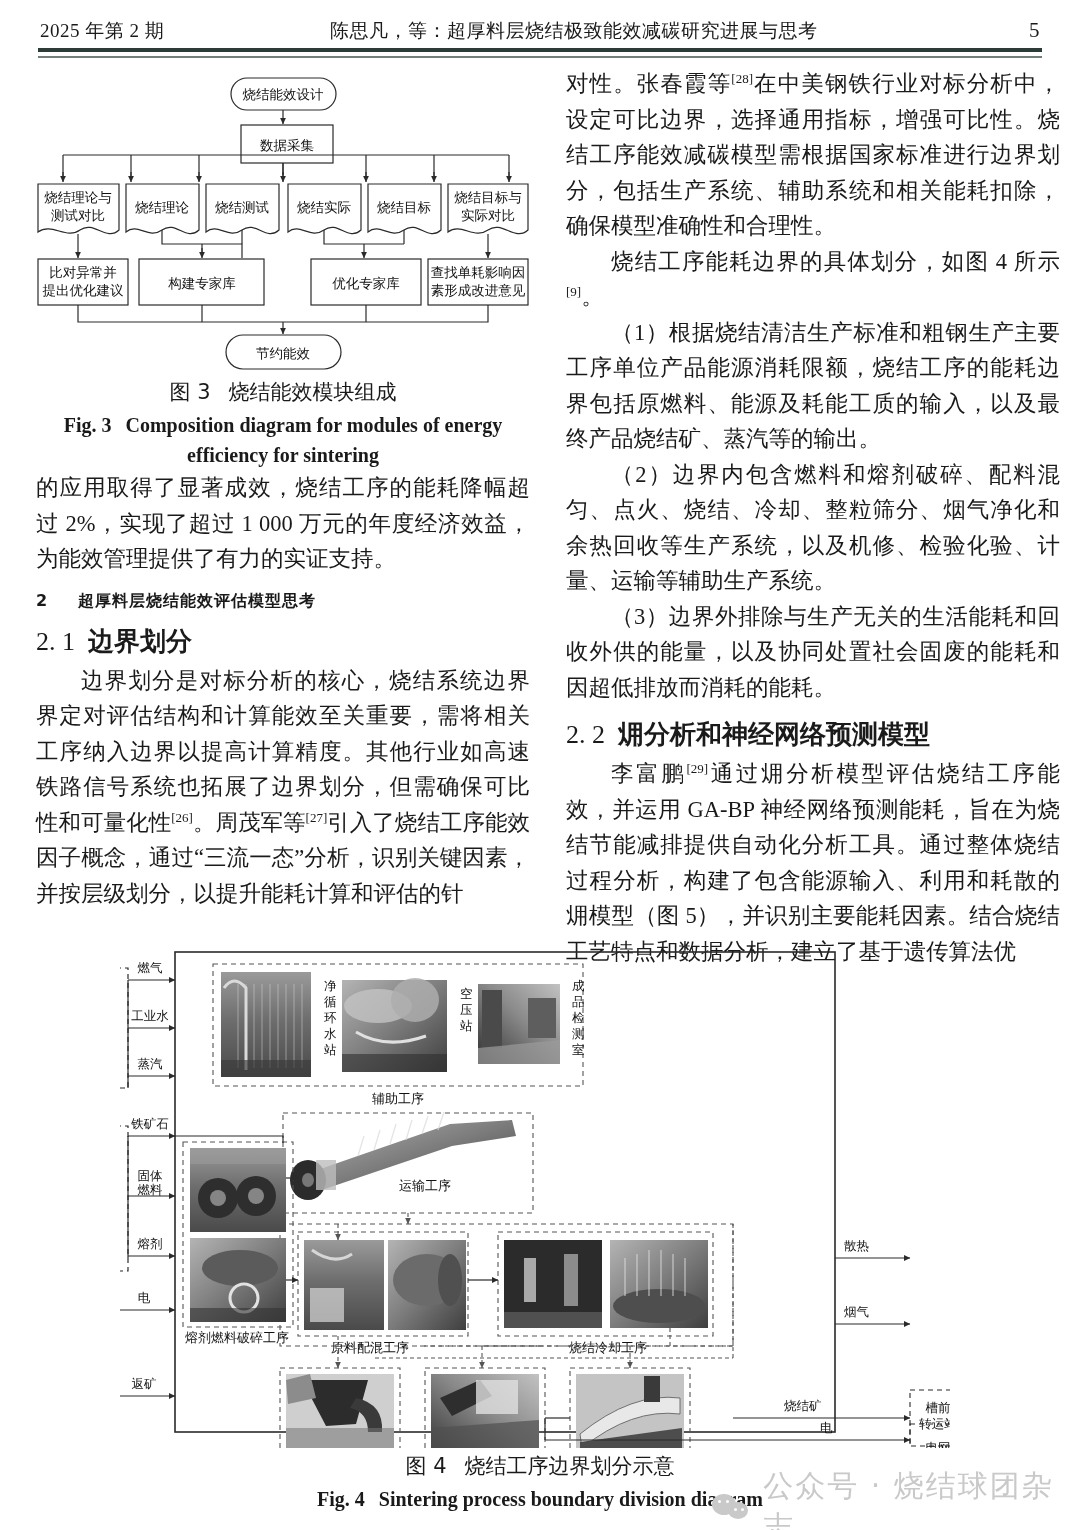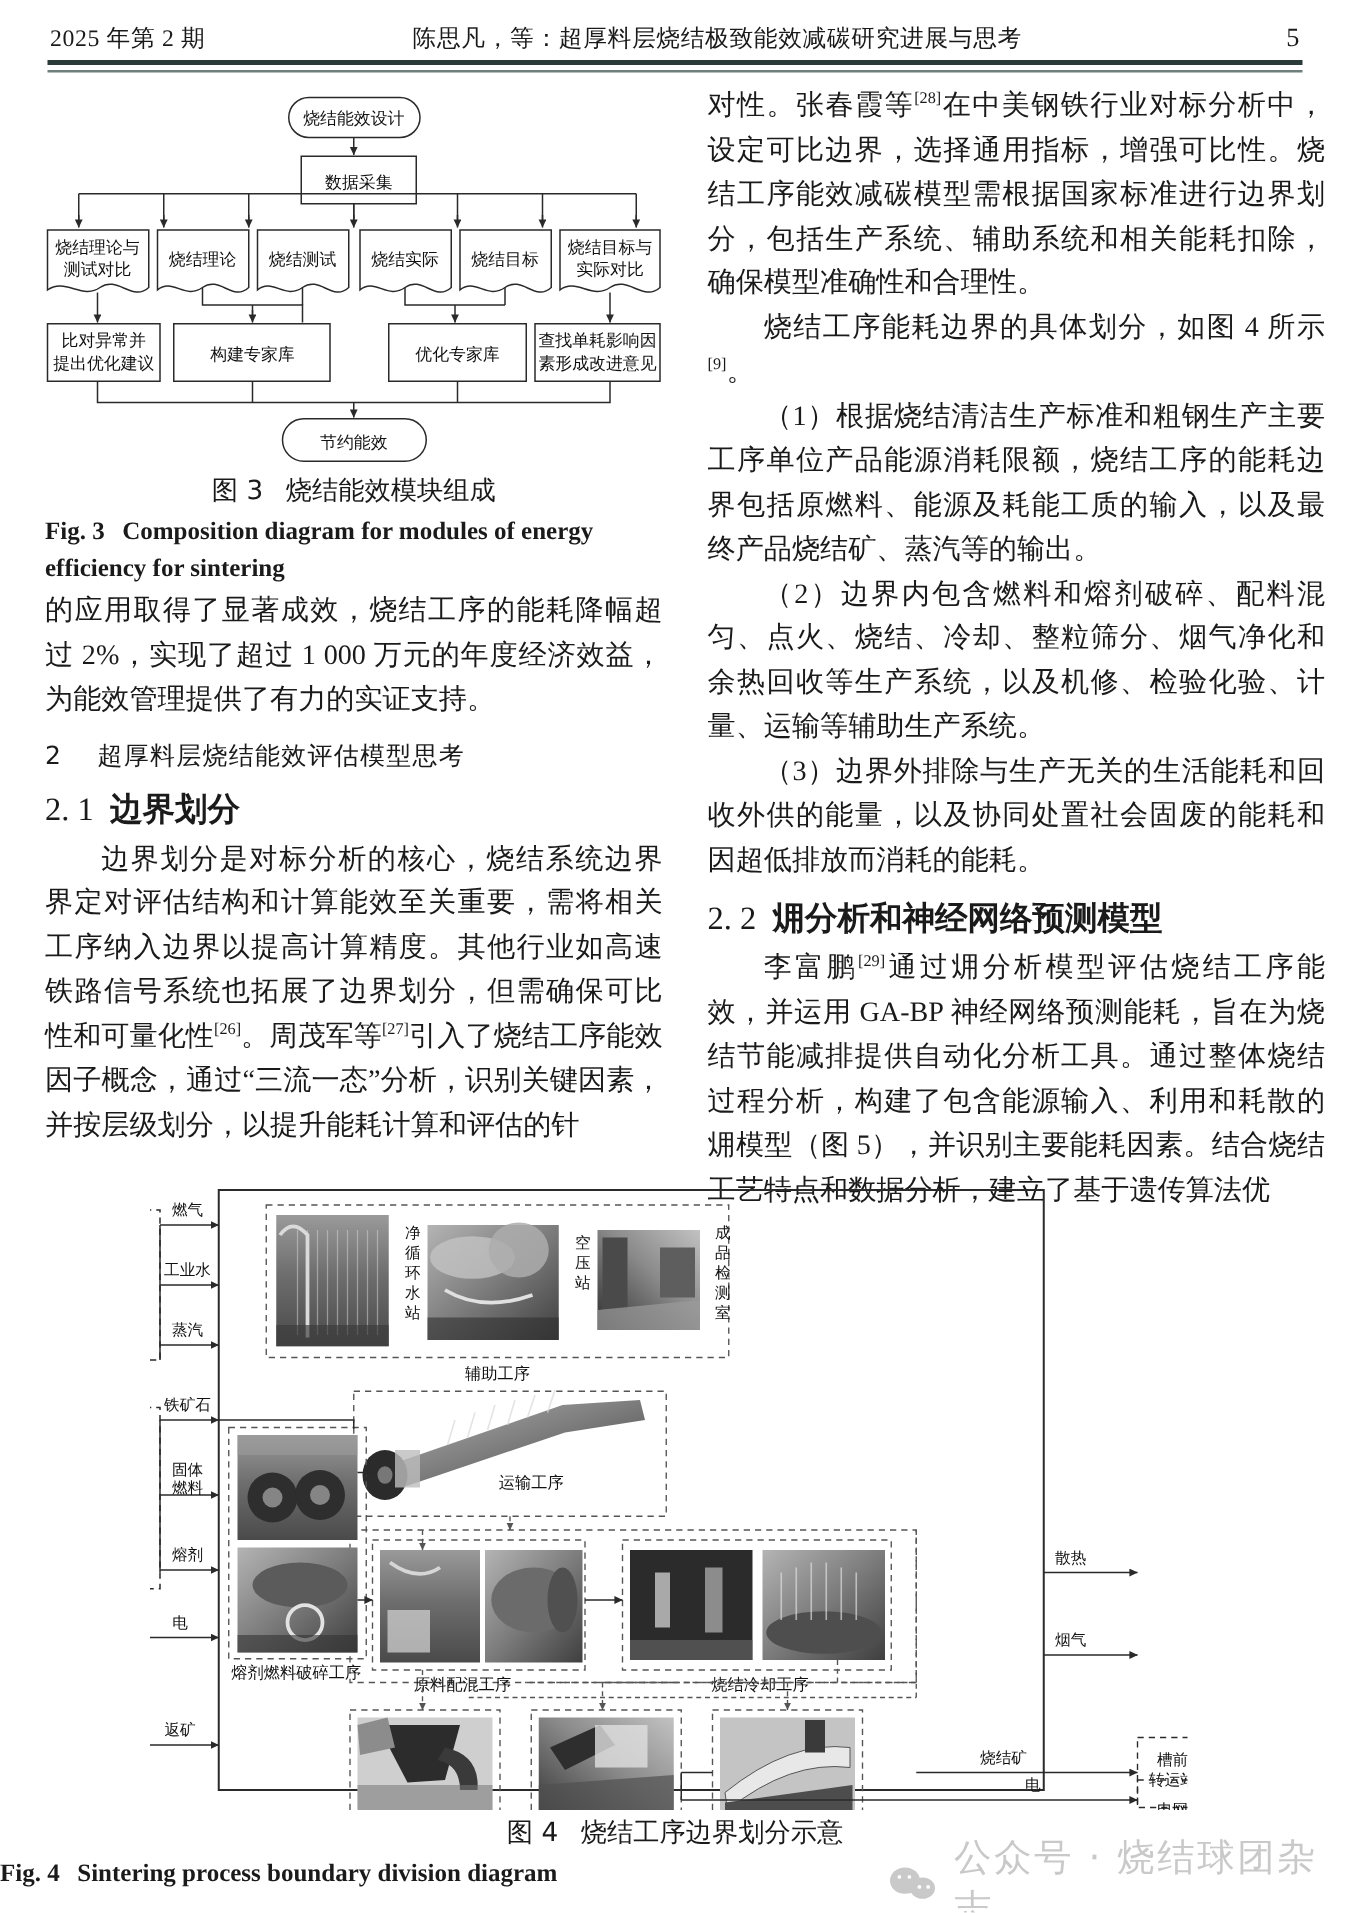"Fig. 3 Composition diagram for" .cap-en { text-align: none -> center }
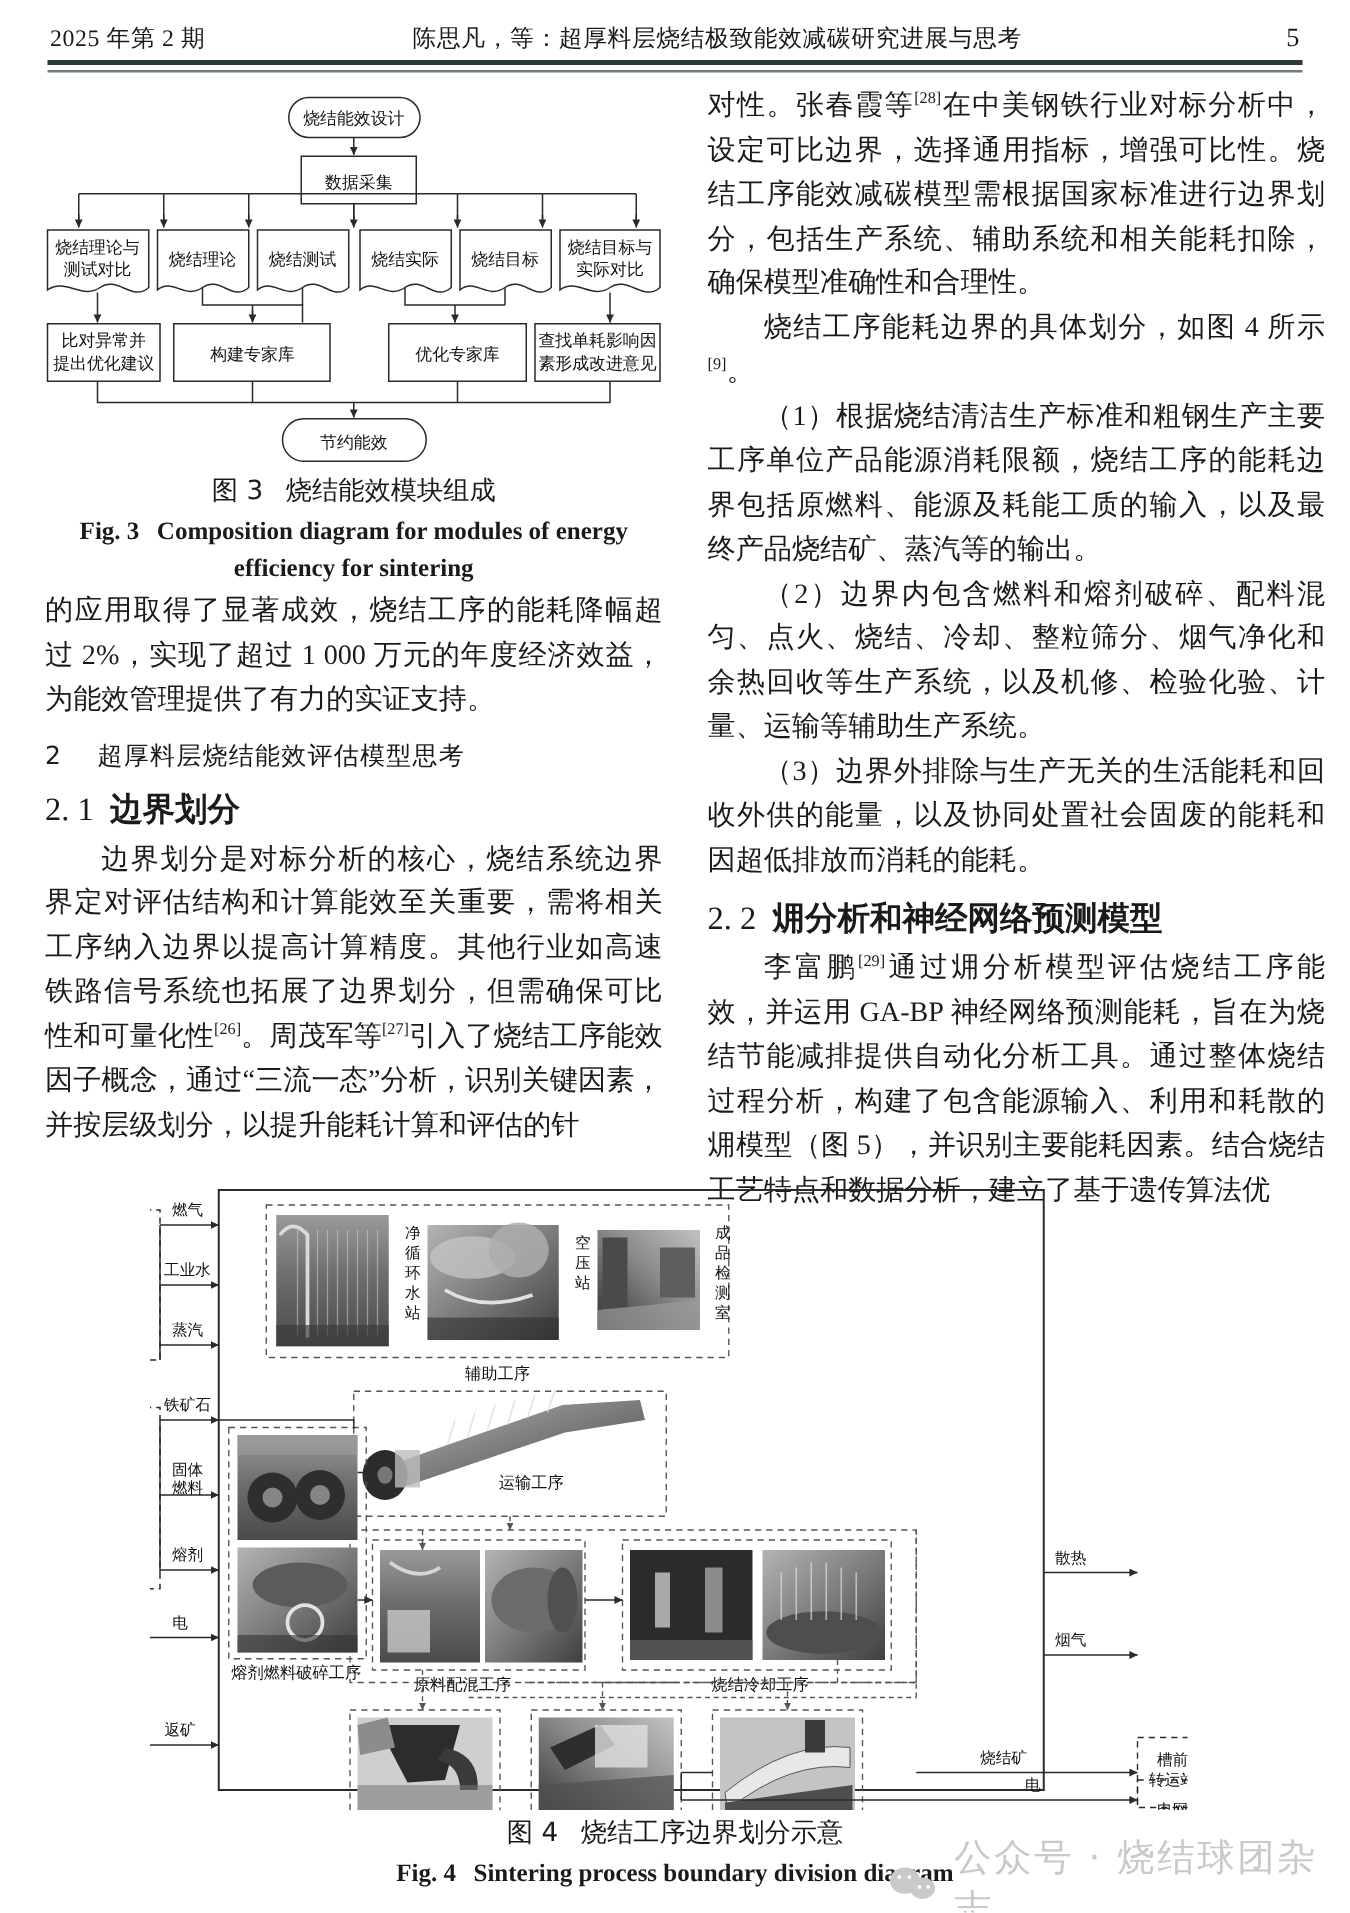"2 超厚料层烧结能效评估模型思考" h2.sec { font-size: 20px -> 16px; font-weight: normal -> bold }
